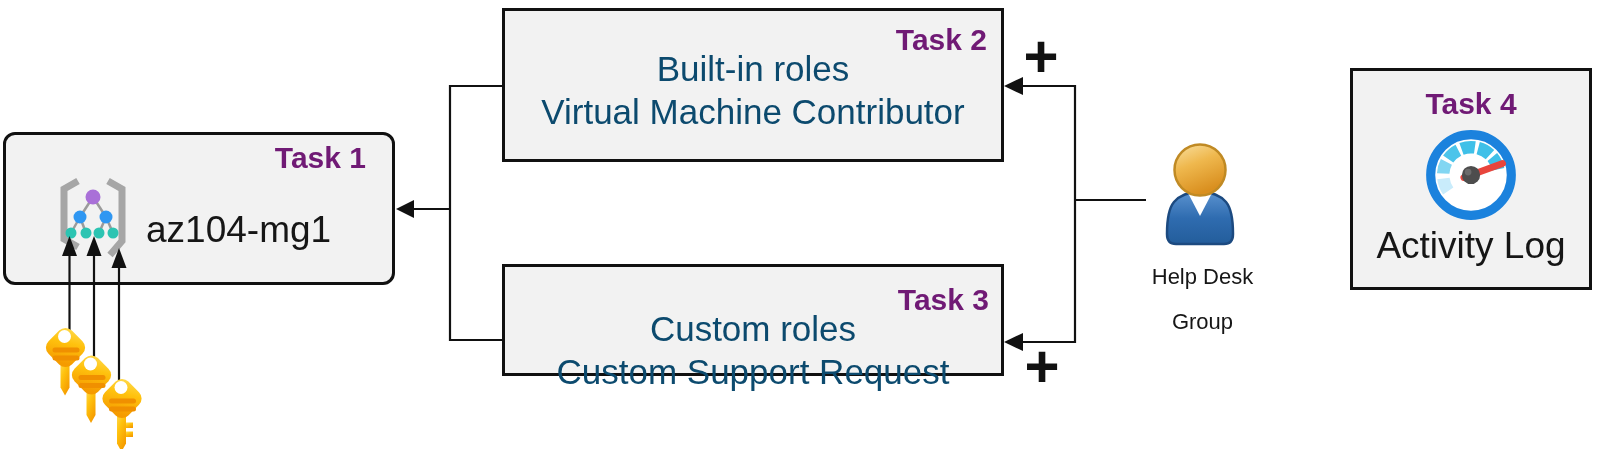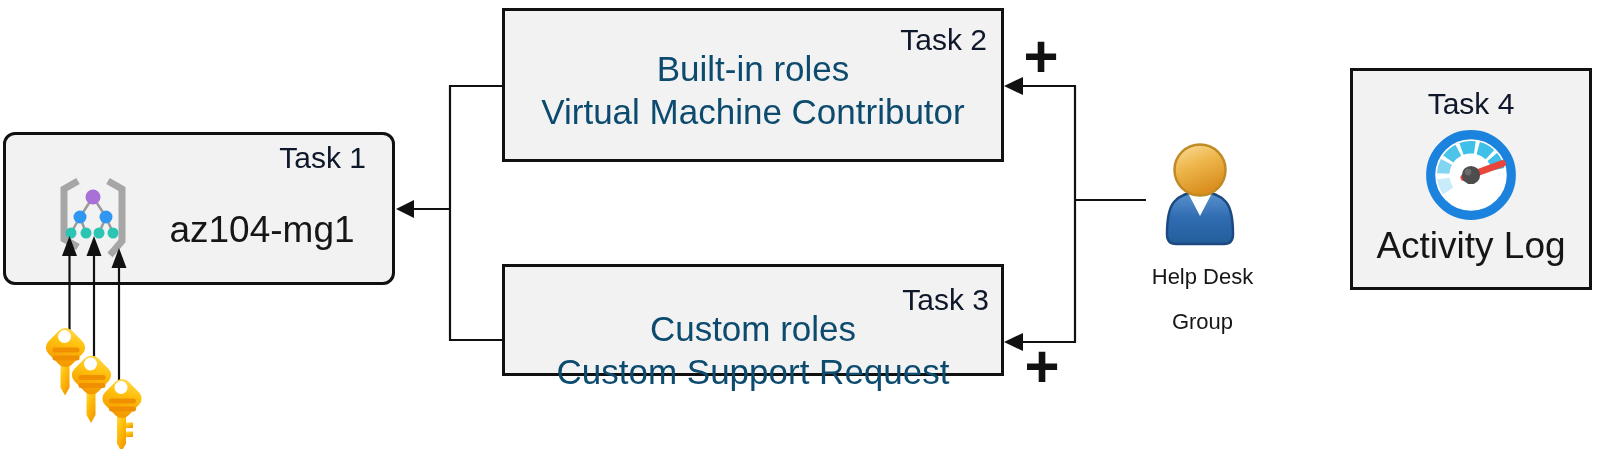"Task 2" .badge { color: #0f172a -> #701a75; font-weight: 400 -> 700 }
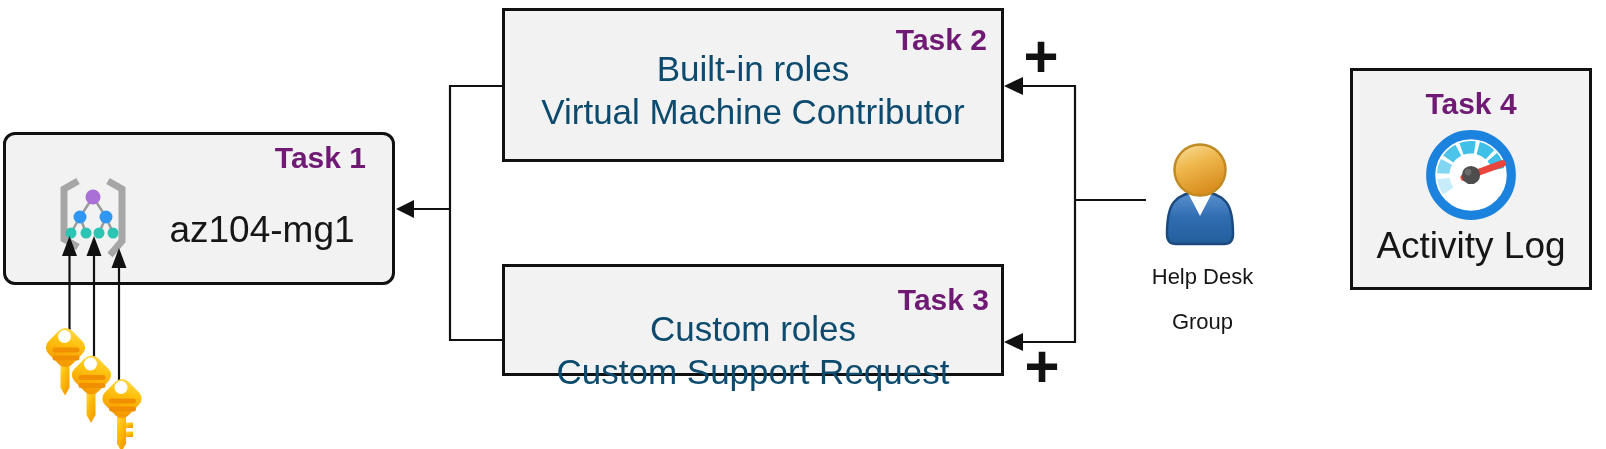"az104-mg1" .t1-title { text-align: center -> left }
